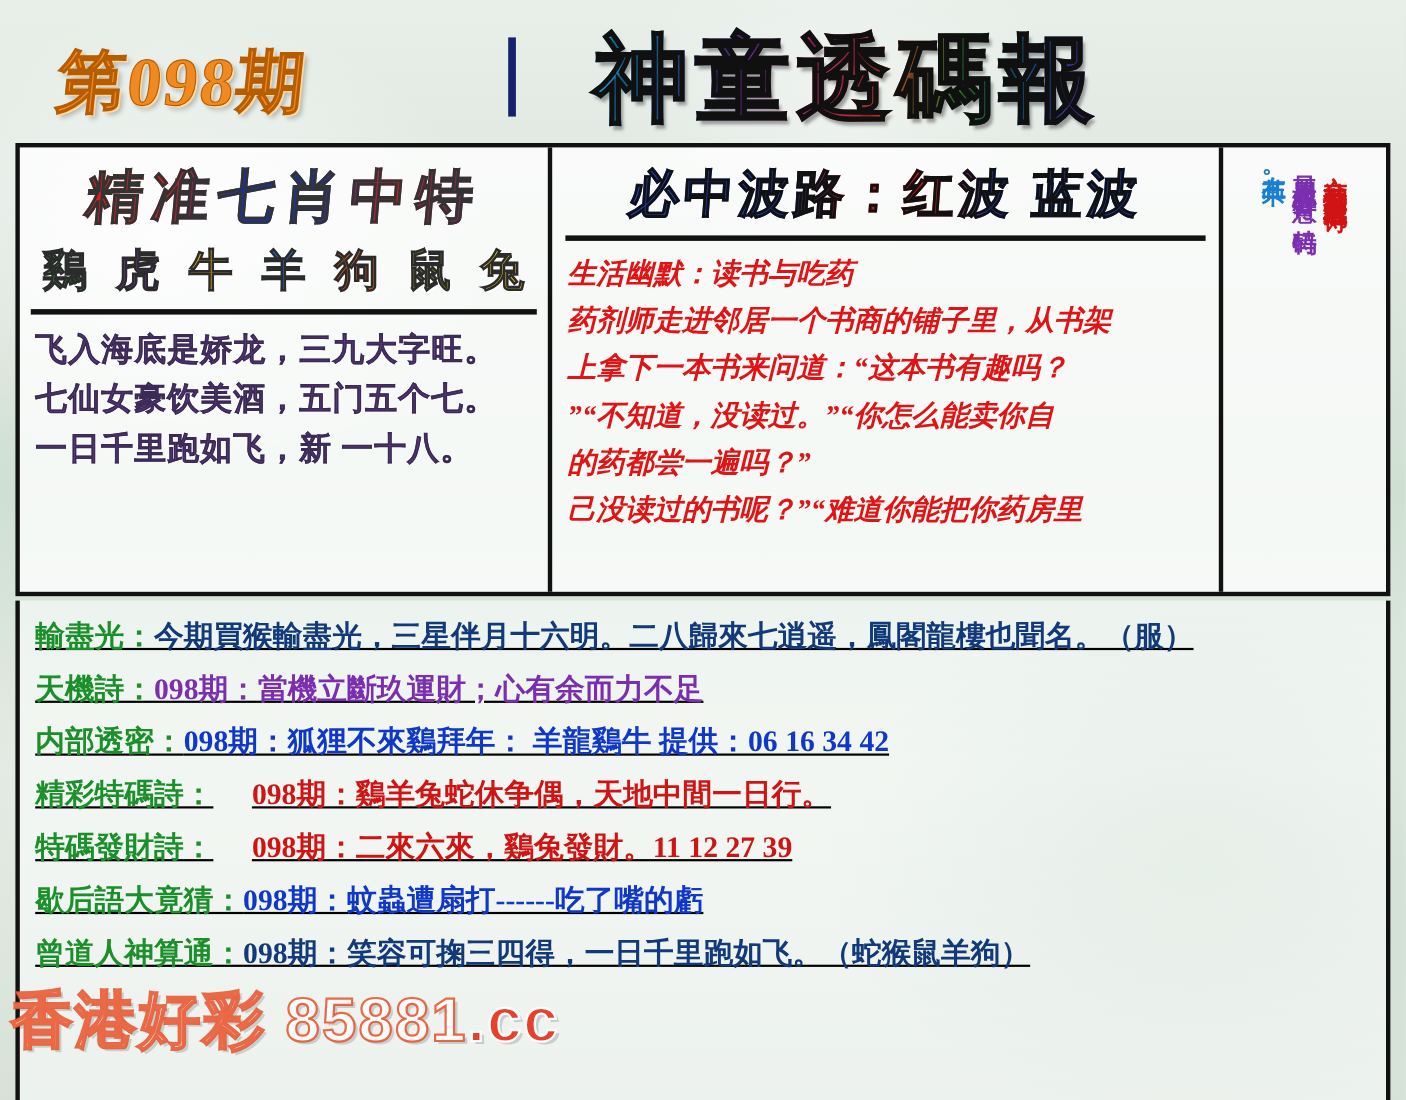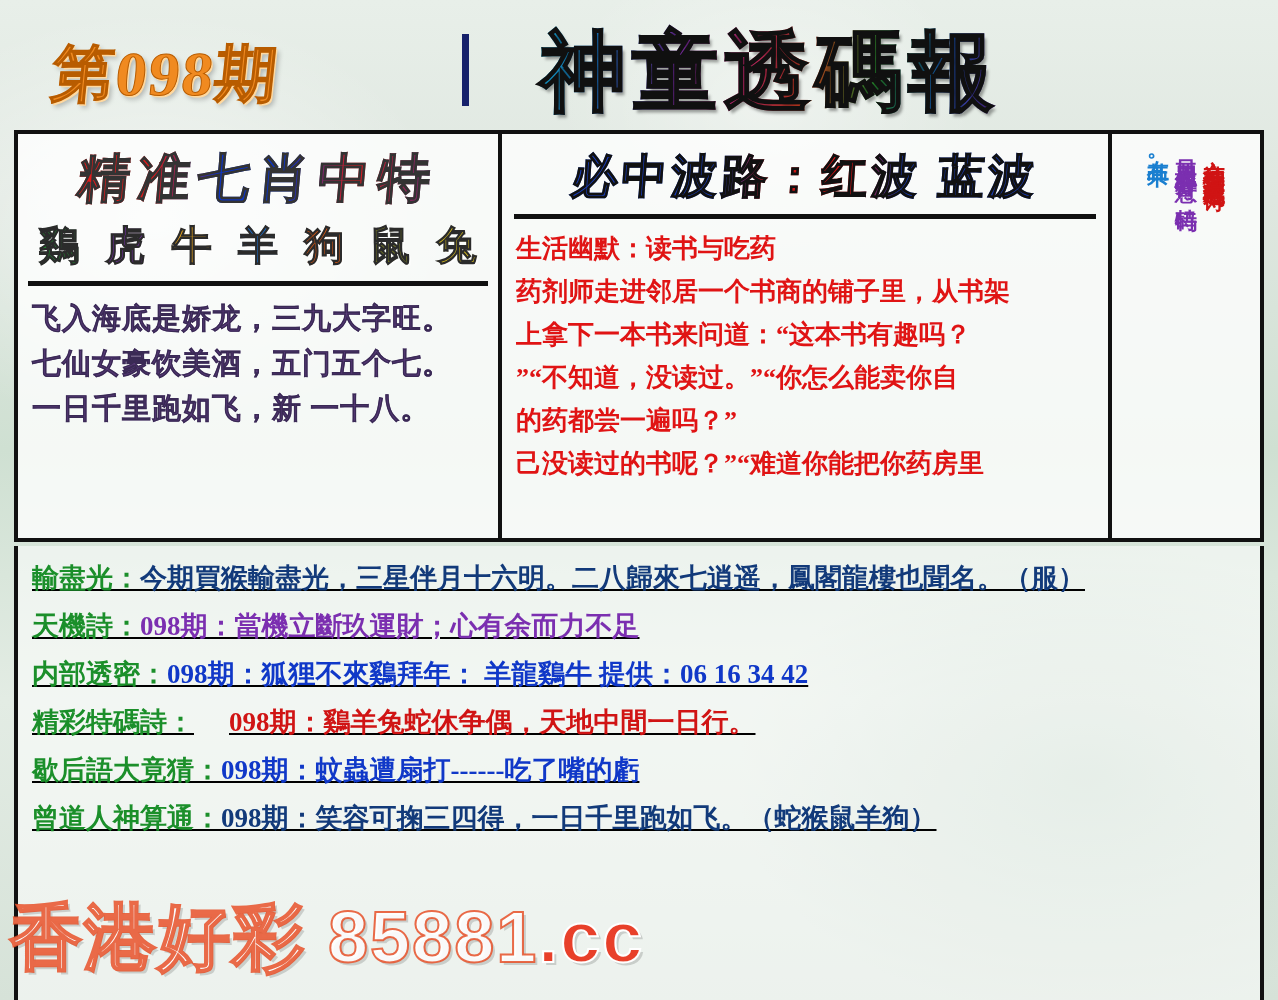"生活幽默：读书与吃药" .humor { font-style: none -> italic }
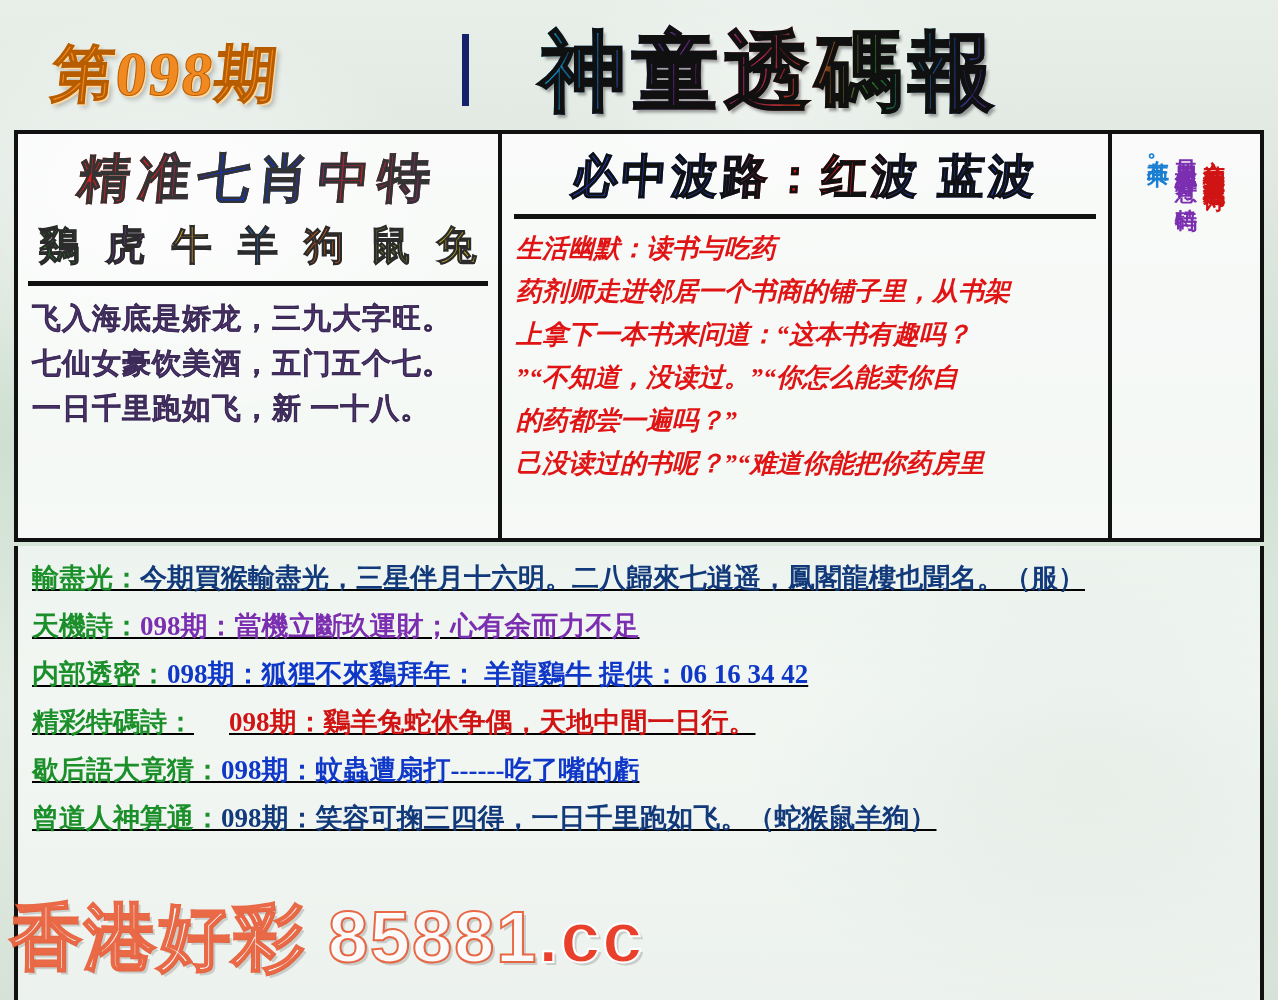"特碼發財詩： 098期：二來六來，鷄兔發財。11 12 27 39" div.line { html: none -> <div> <span>特碼發財詩：</span><span>098期：二來六來，鷄兔發財。11 12 27 39</span> </div> }
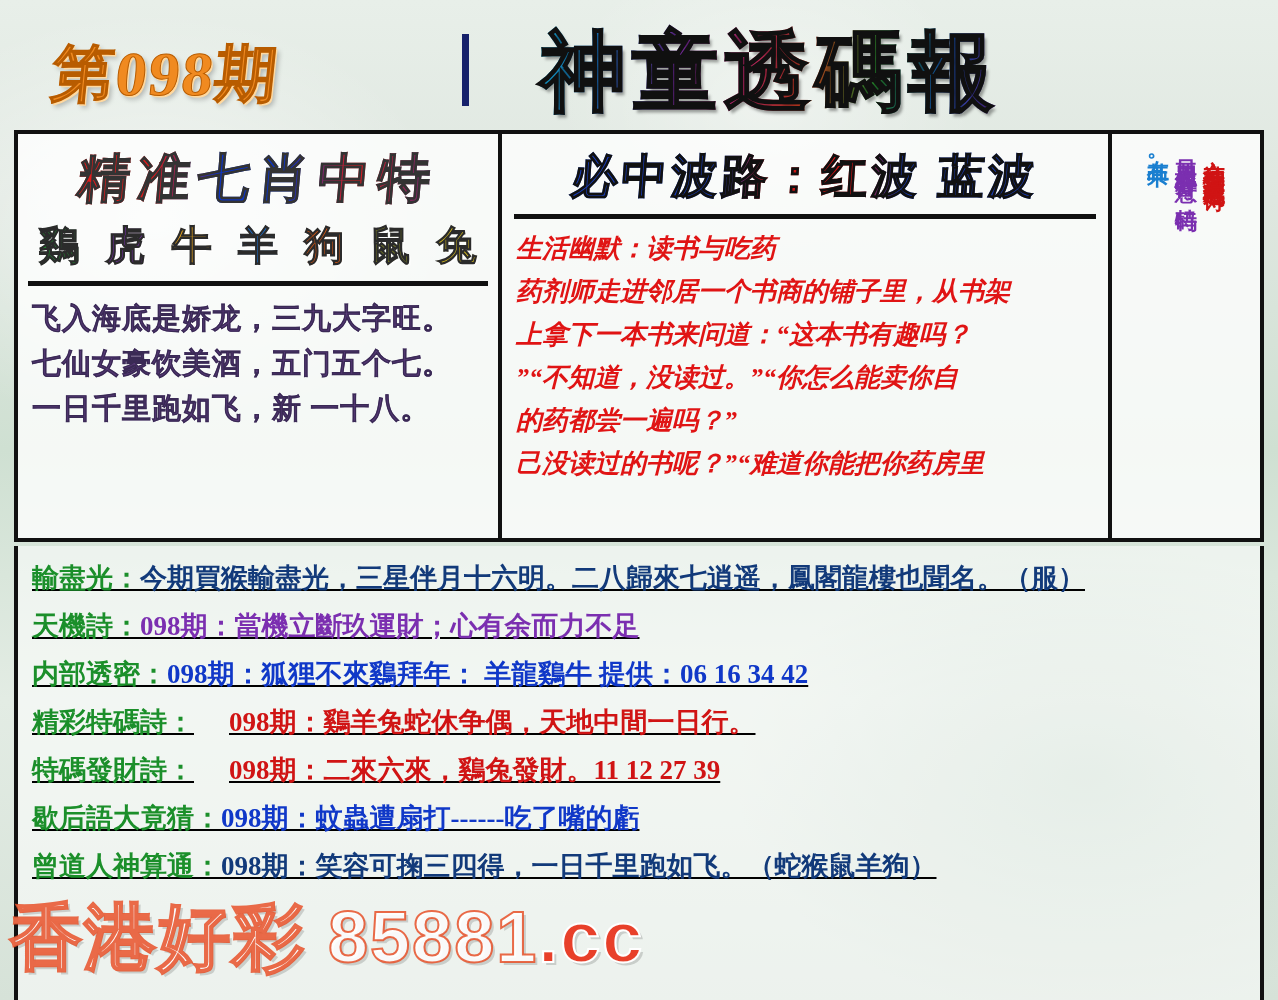"香港好彩 85881.cc" .watermark { font-size: 72px -> 56px }
